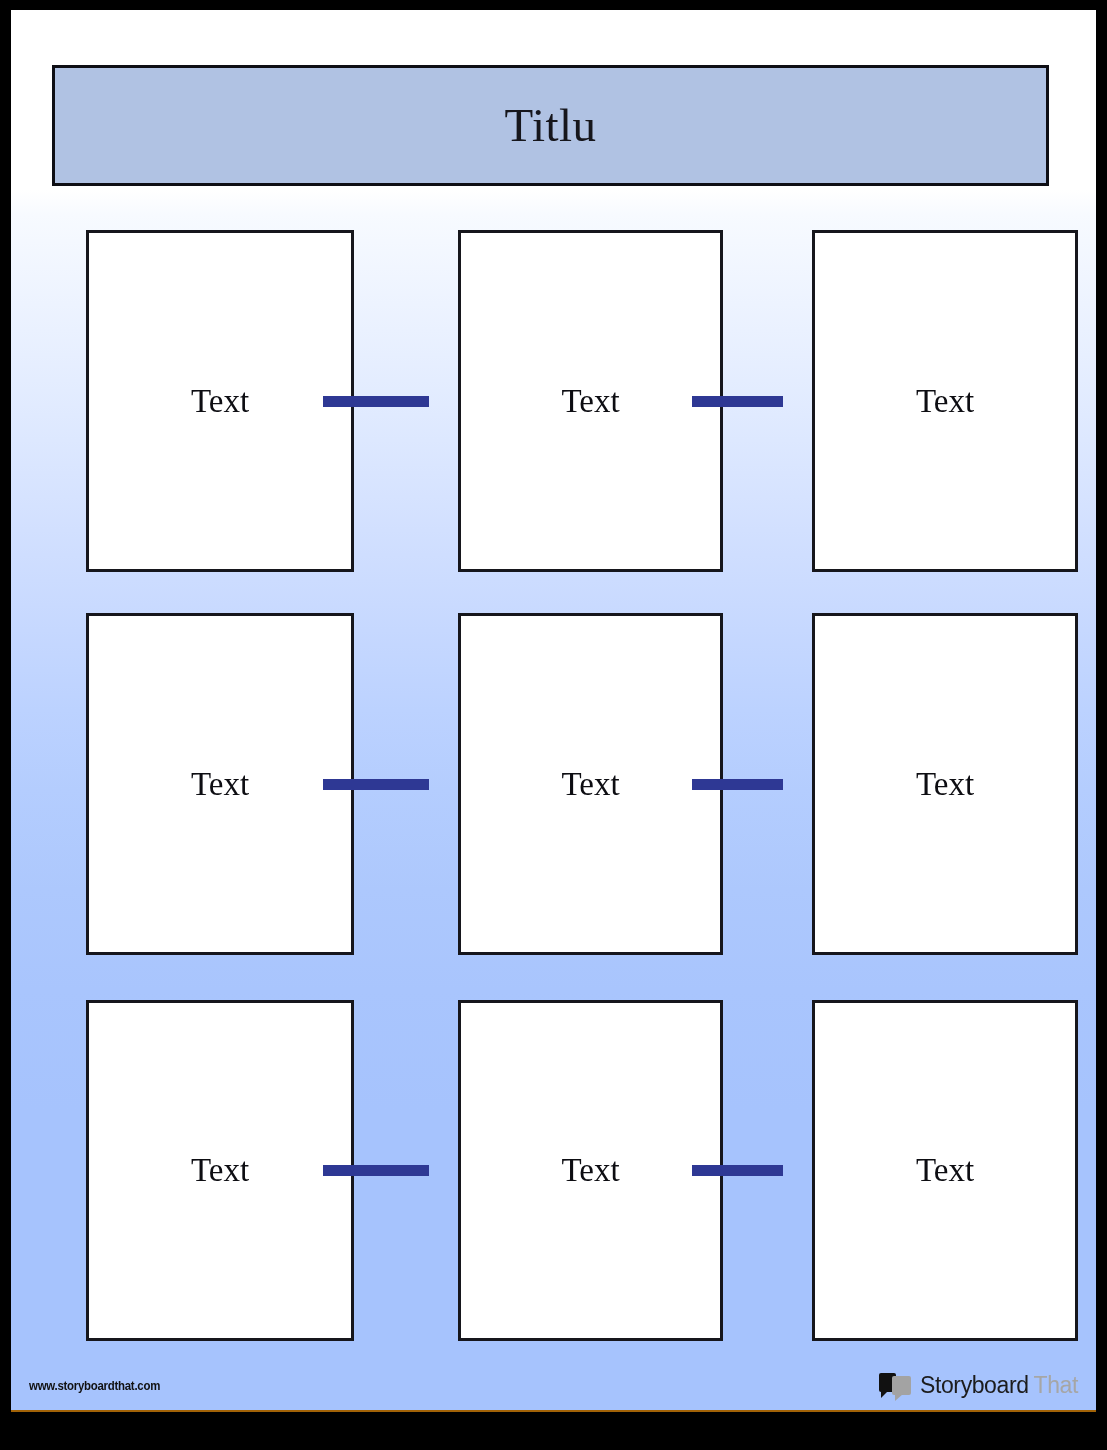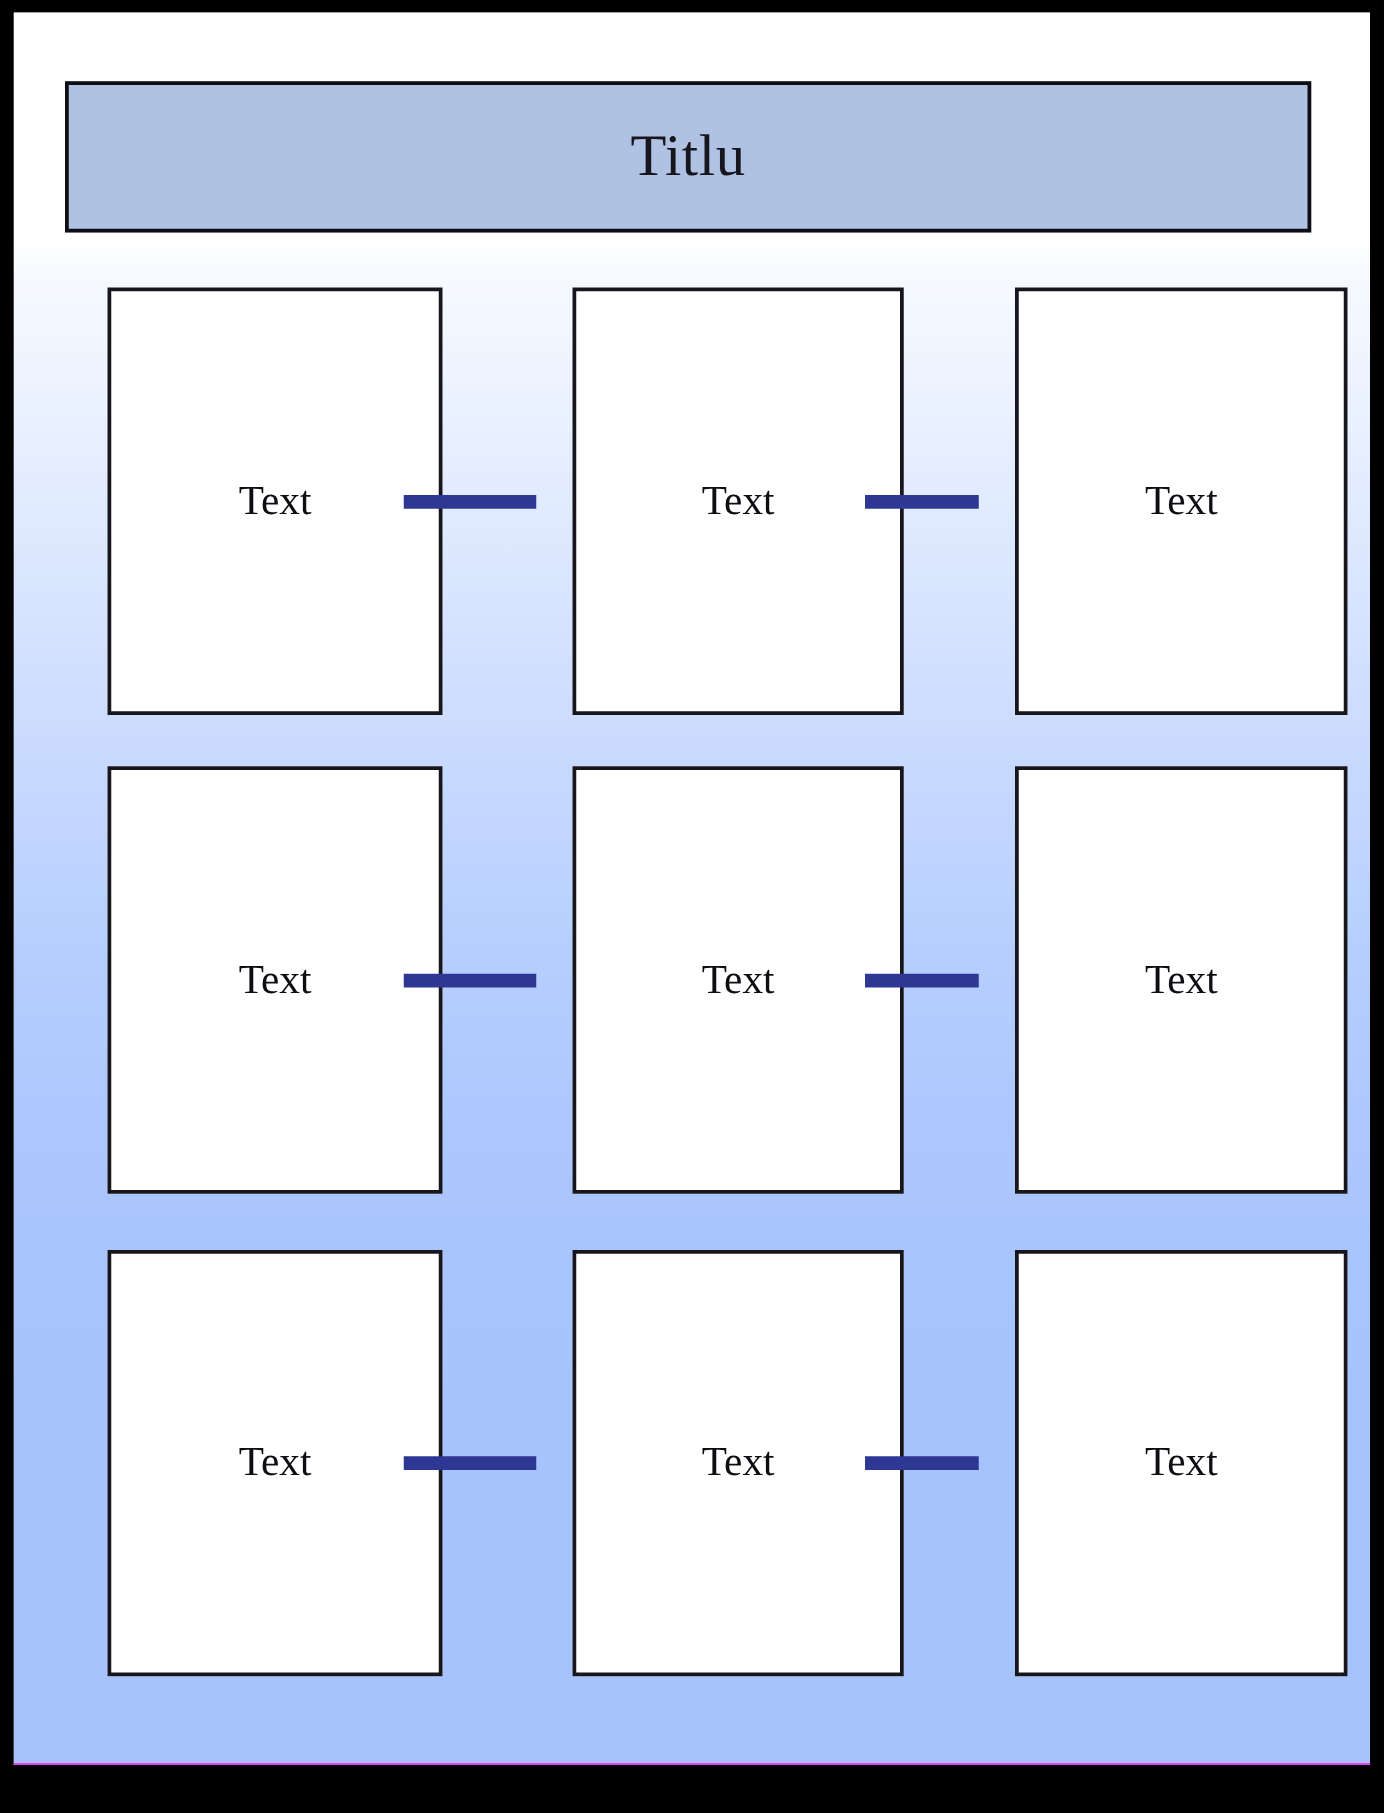"Titlu" .canvas { border-bottom: 2px solid #d946ef -> 2px solid #a16207 }
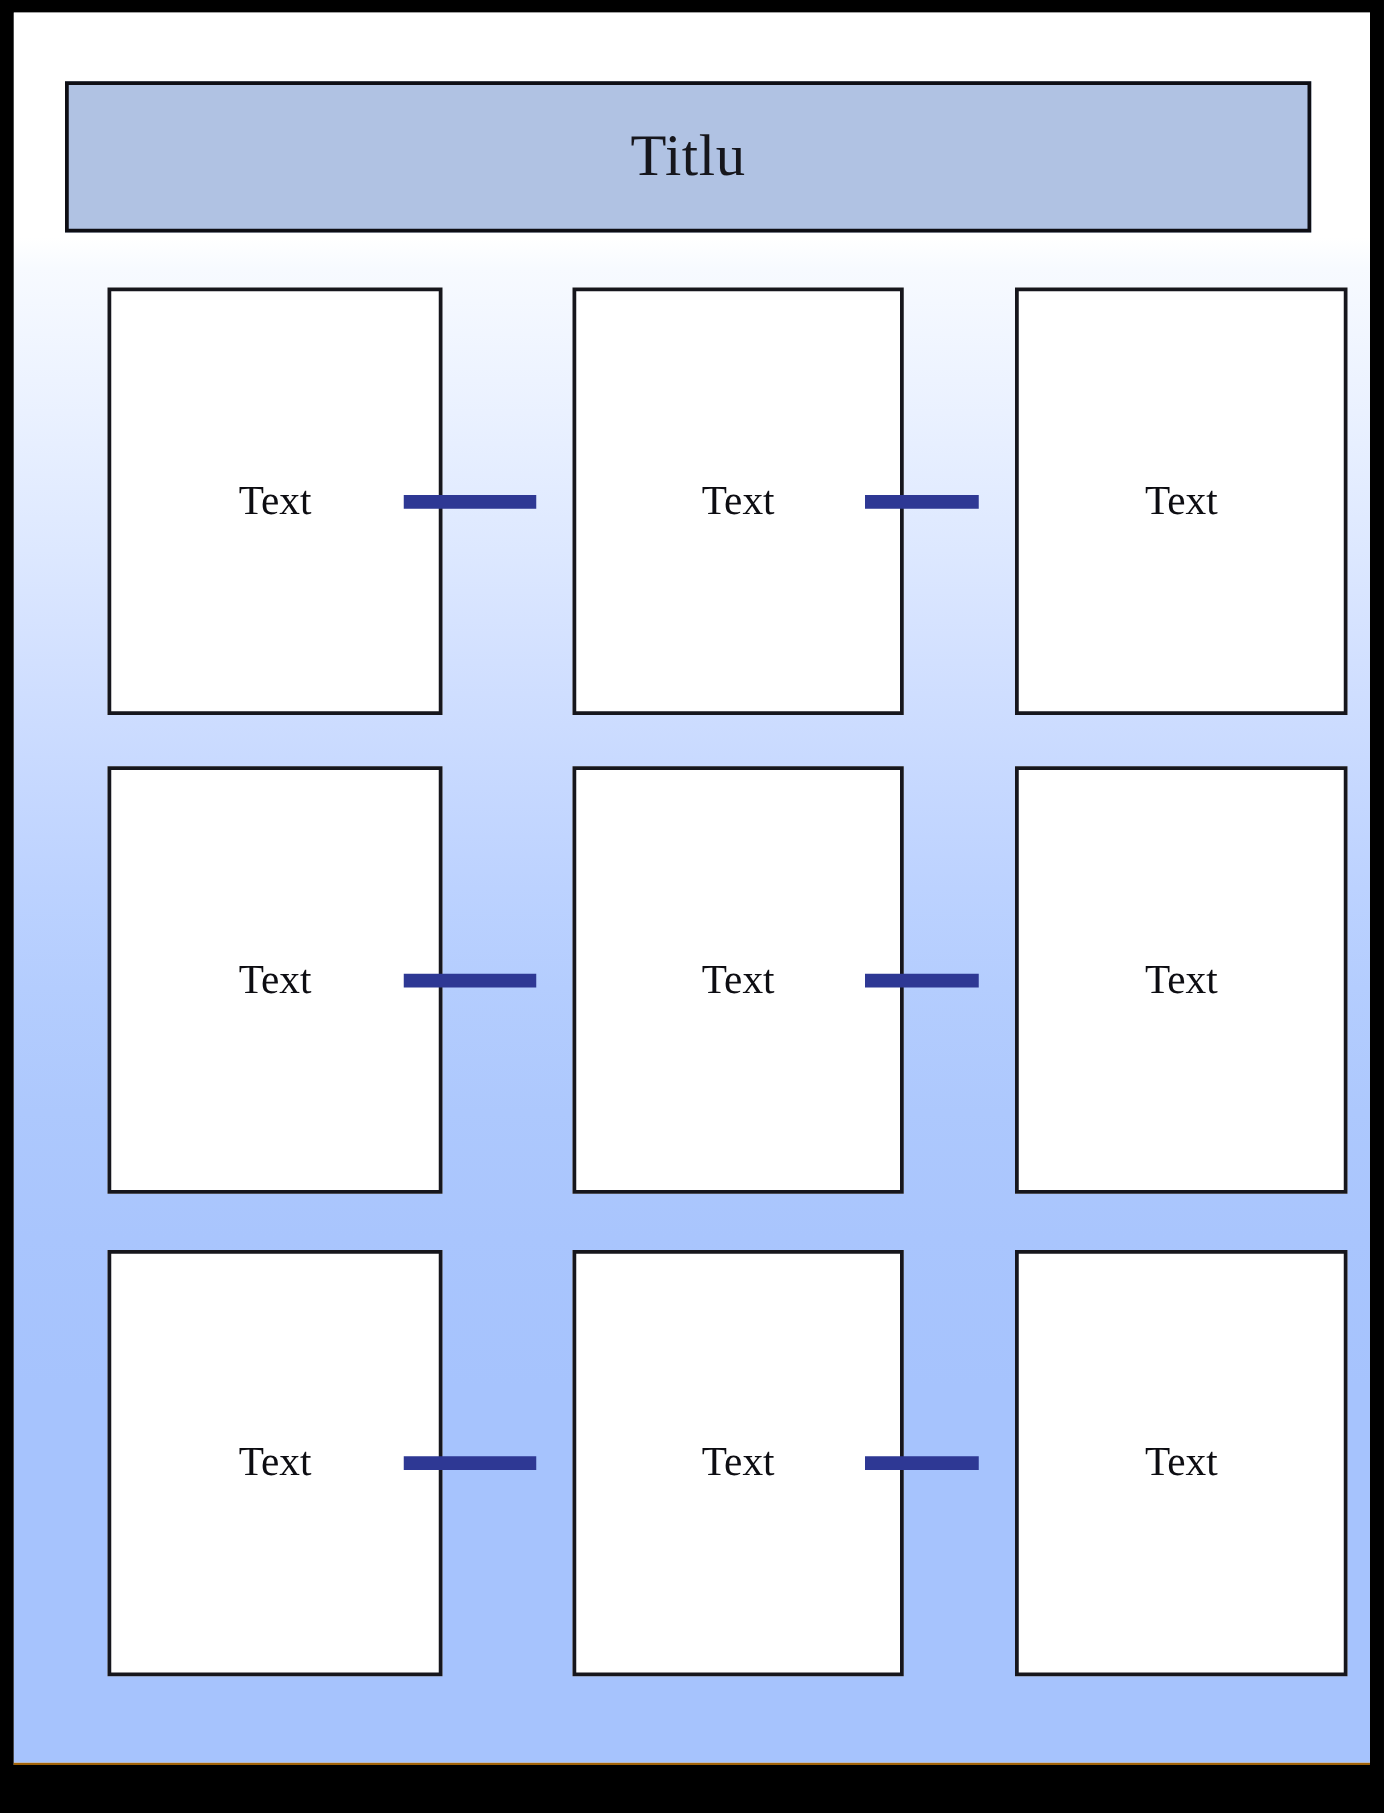"www.storyboardthat.com" div.footer { html: none -> <div> <span>www.storyboardthat.com</span> <div> <span> <span></span> <span></span> </span> <span>Storyboard</span> <span>That</span> </div> </div> }
